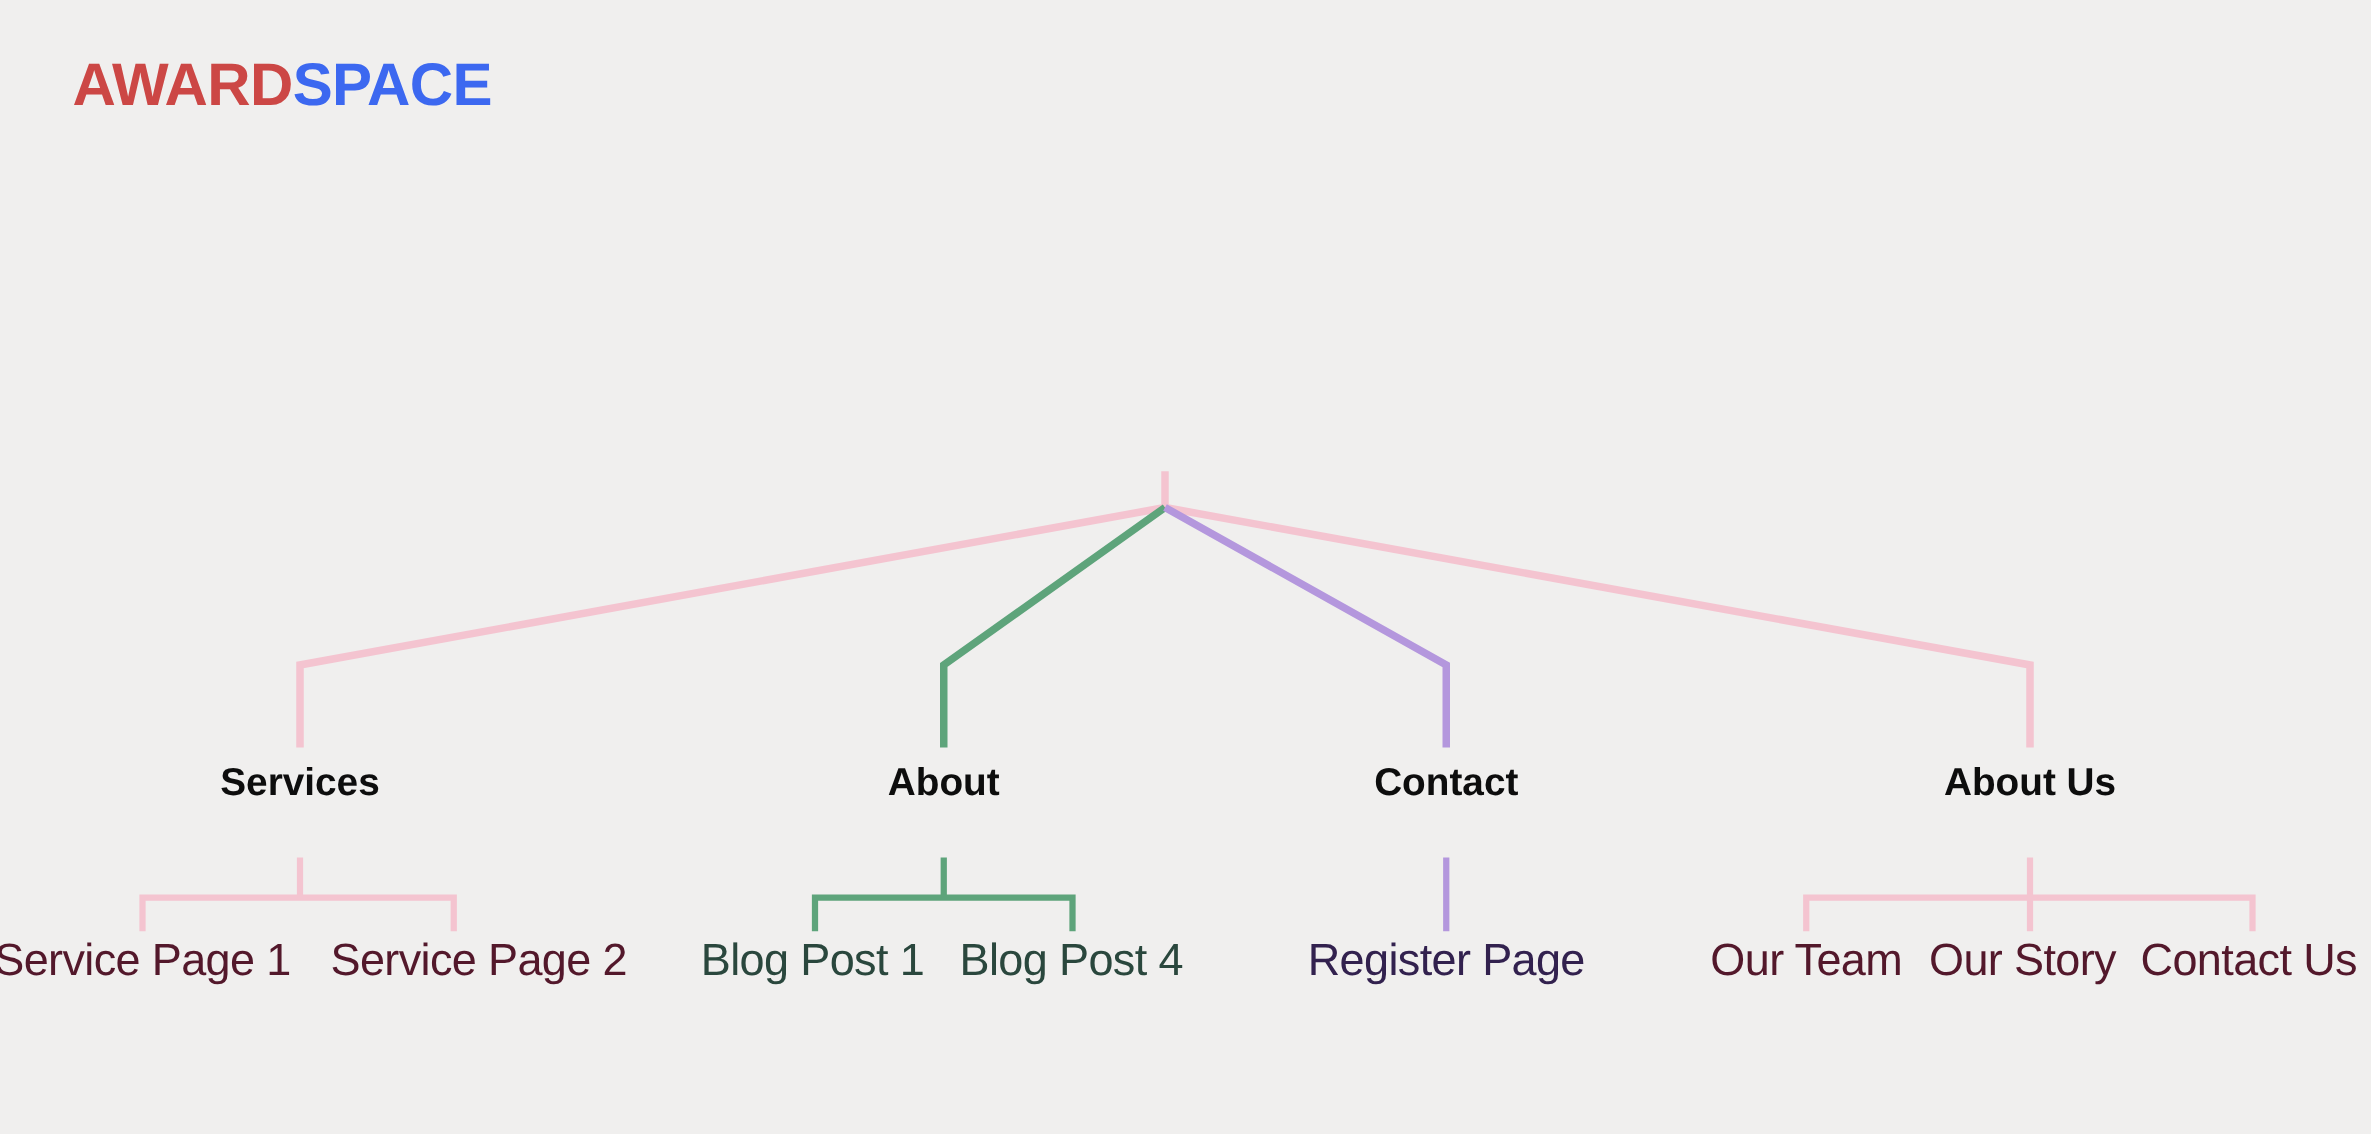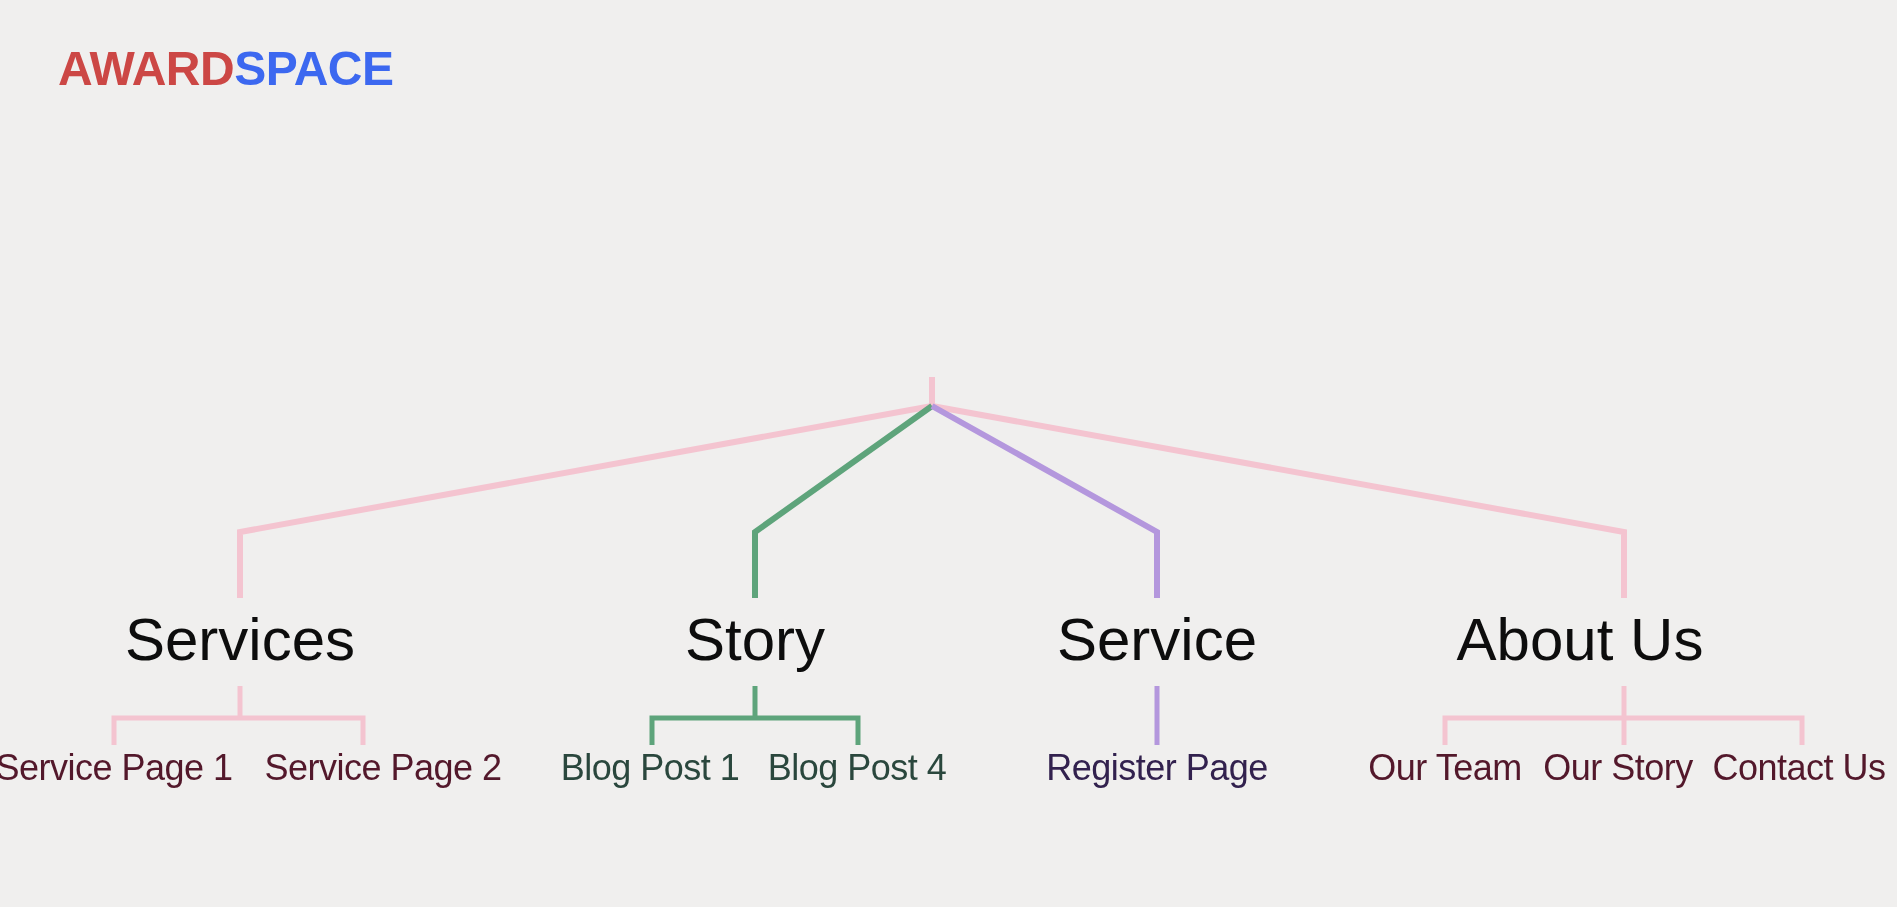"Services" .section-label { font-size: 60px -> 31px; font-weight: normal -> bold }
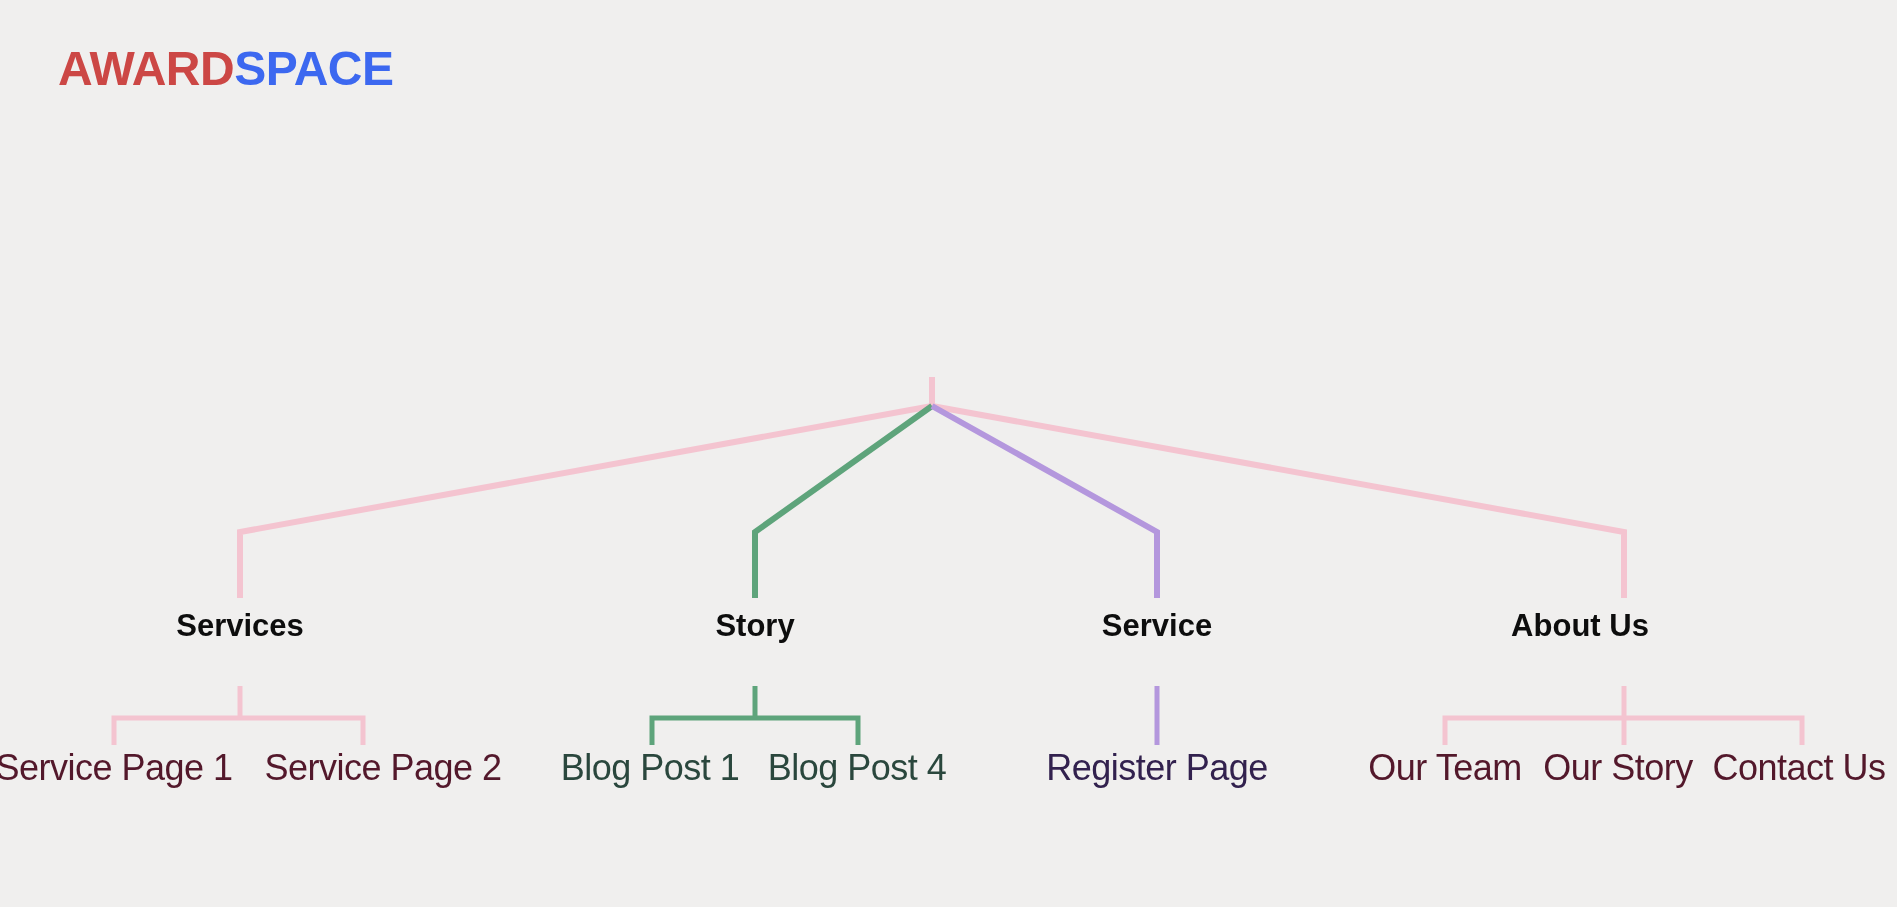"Story" div.section-label { text: Story -> About }
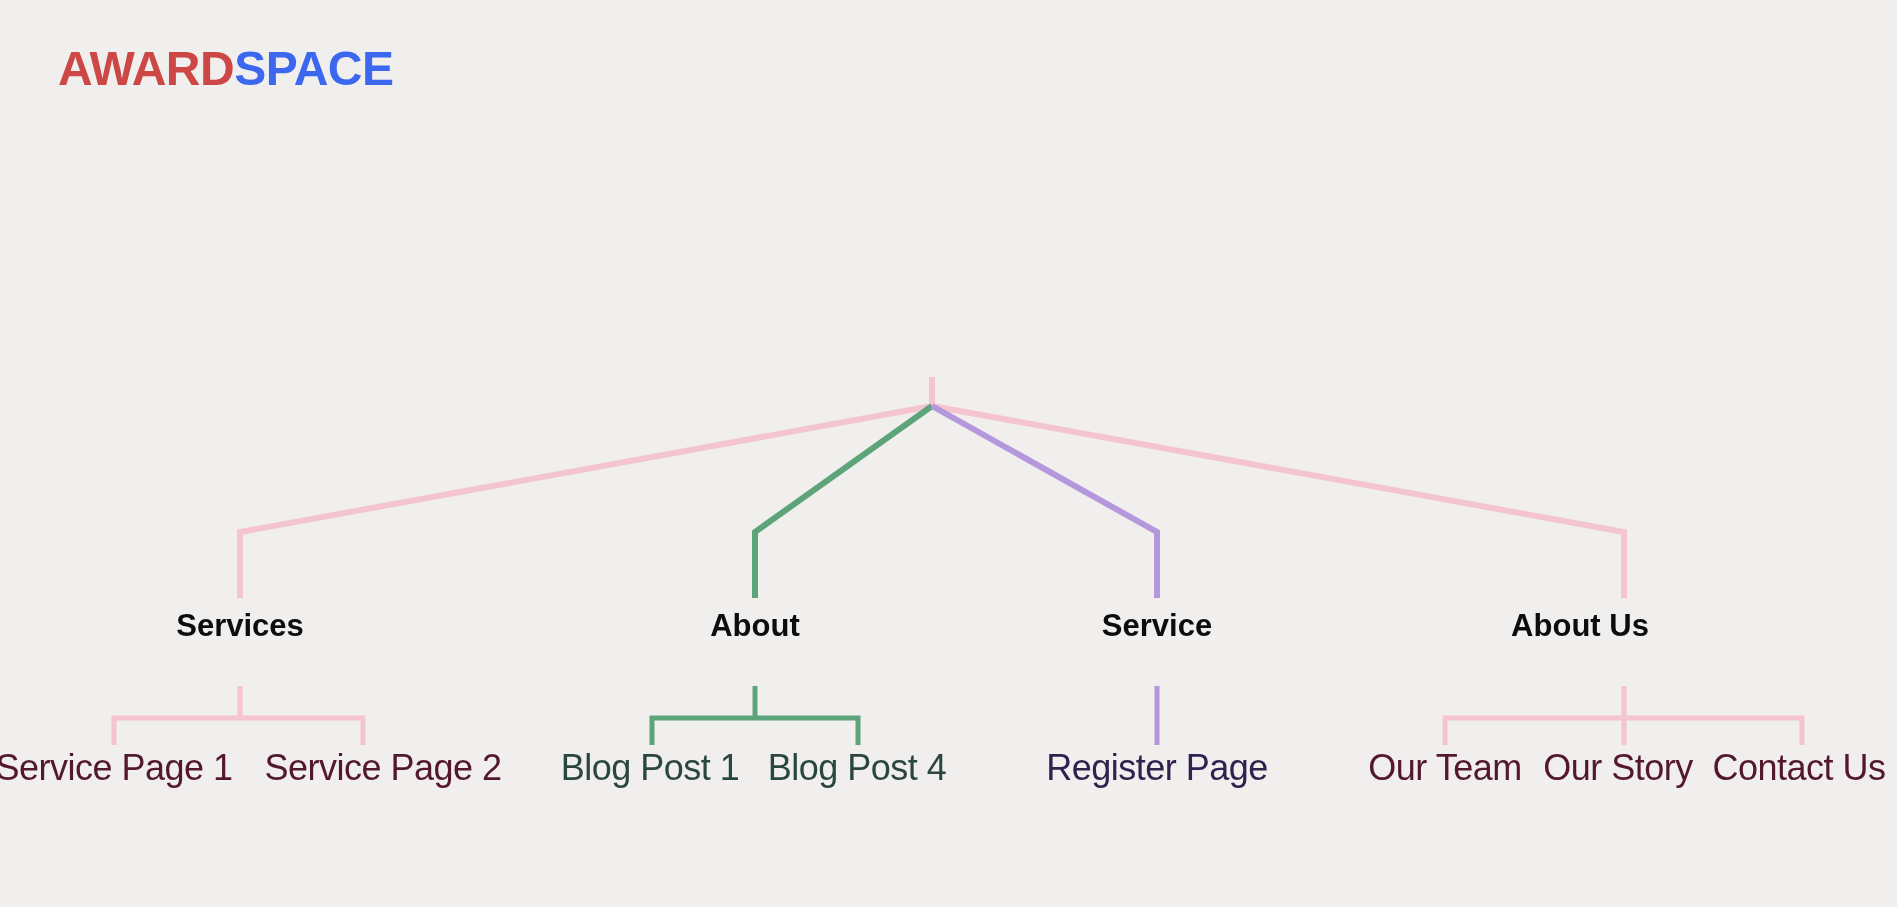"Service" div.section-label { text: Service -> Contact }
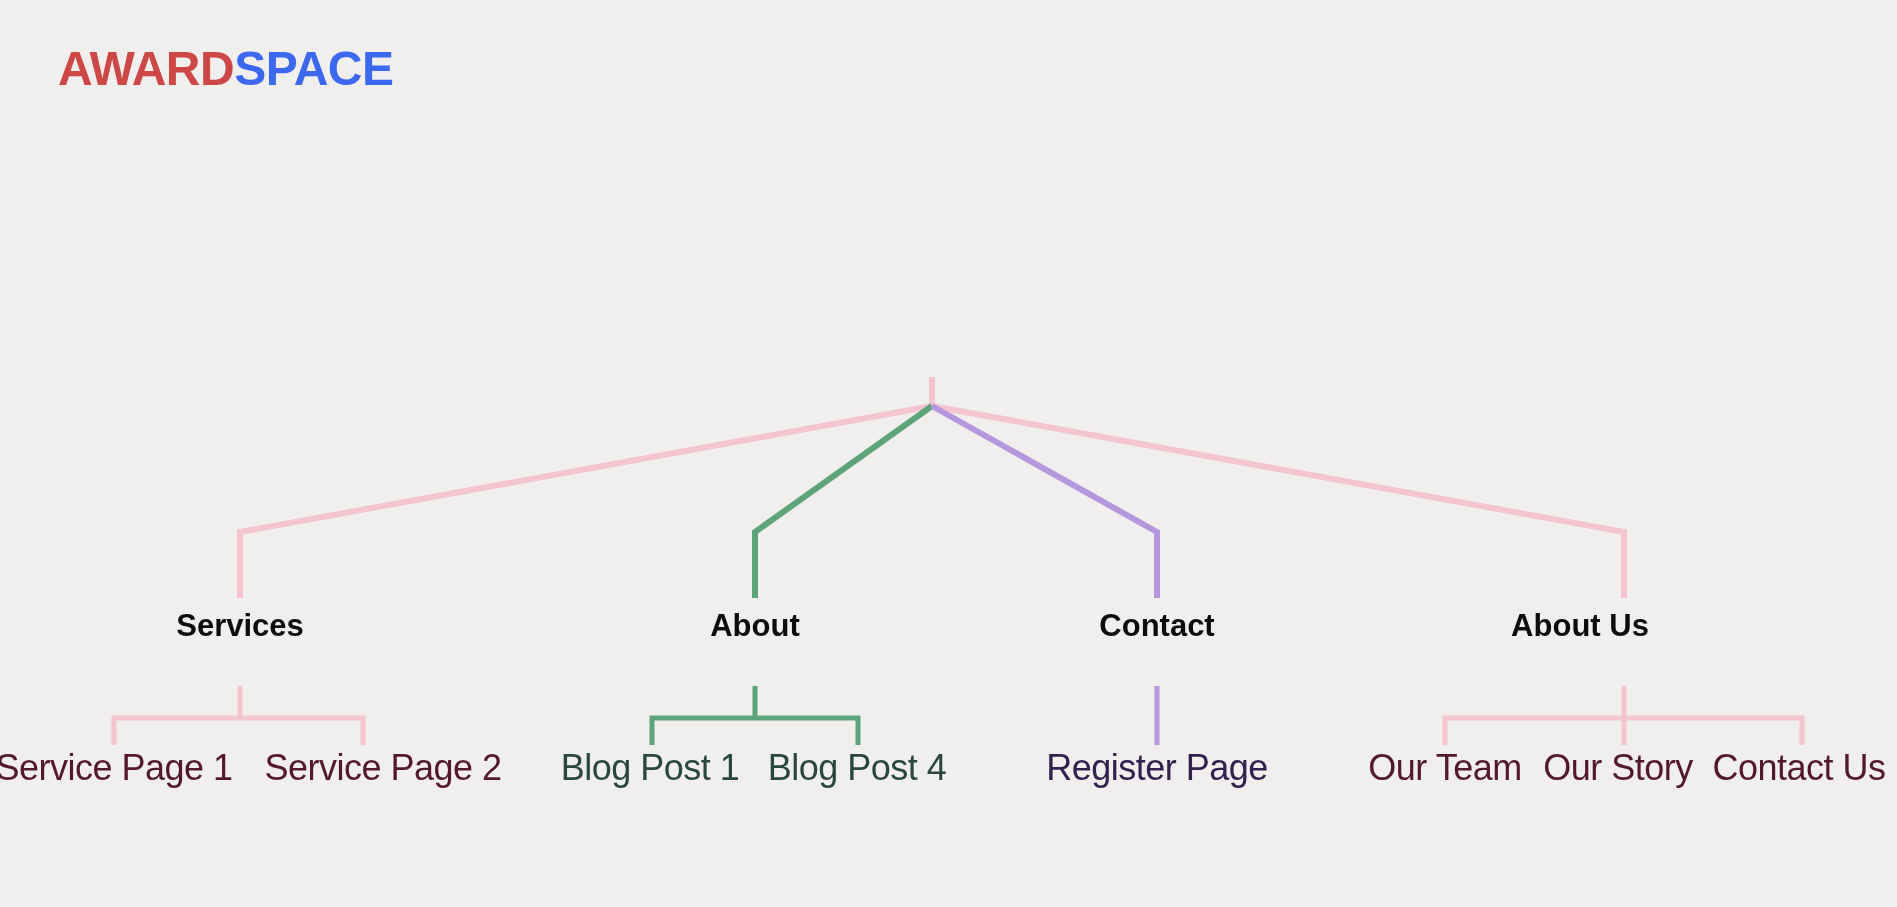"About Us" div.section-label { left: 1580px -> 1624px }
